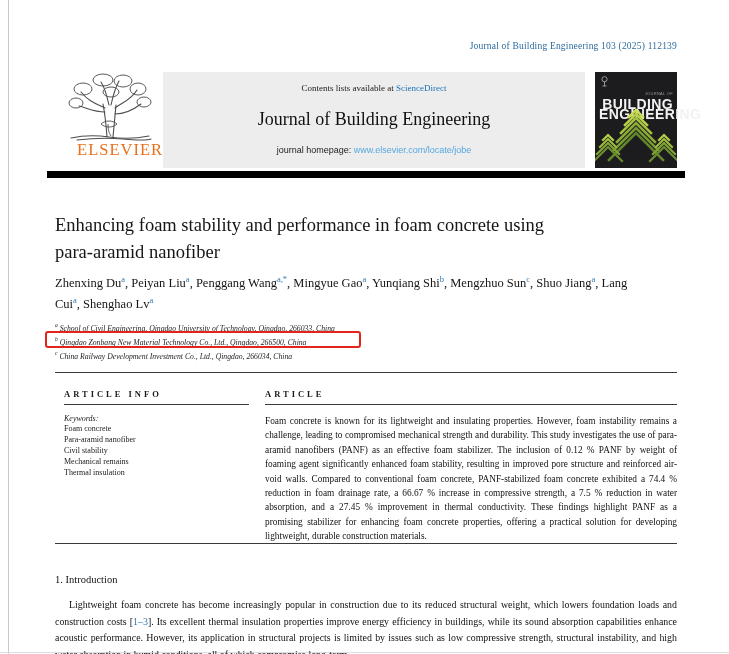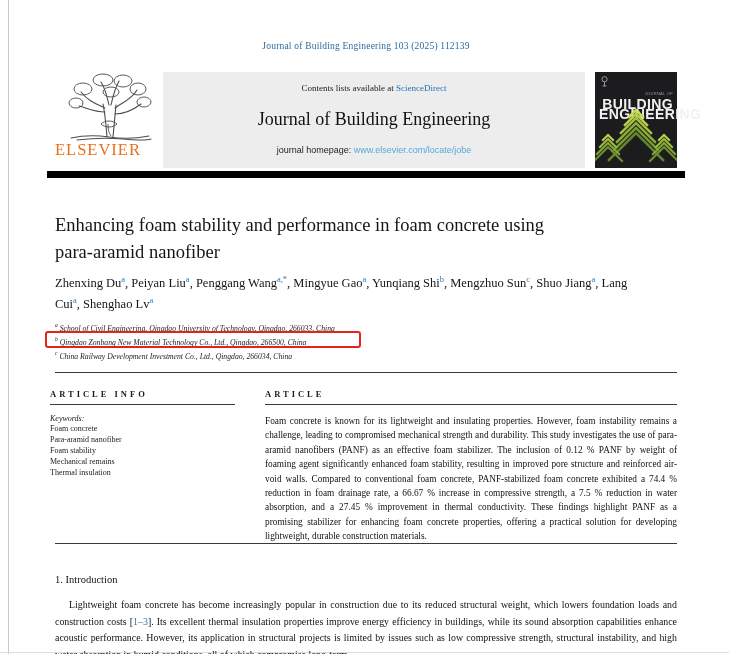"Journal of Building Engineering 103" .citation-line { text-align: center -> right }
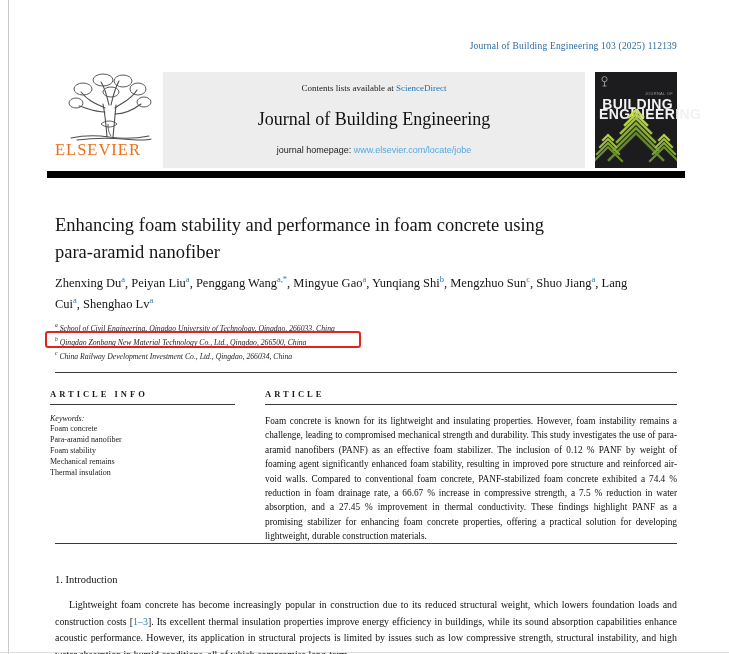"ELSEVIER" .logo-area { text-align: left -> right }
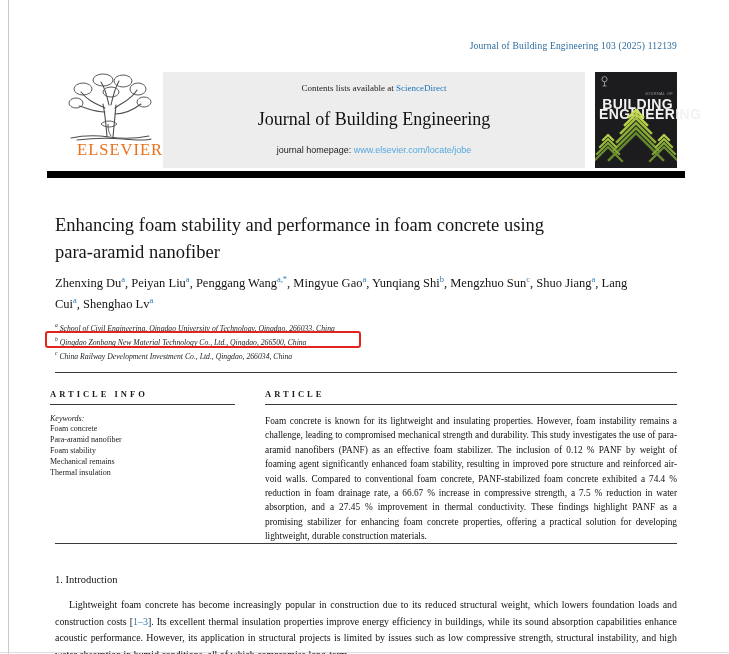"ARTICLE INFO" .col-left { left: 50px -> 64px }
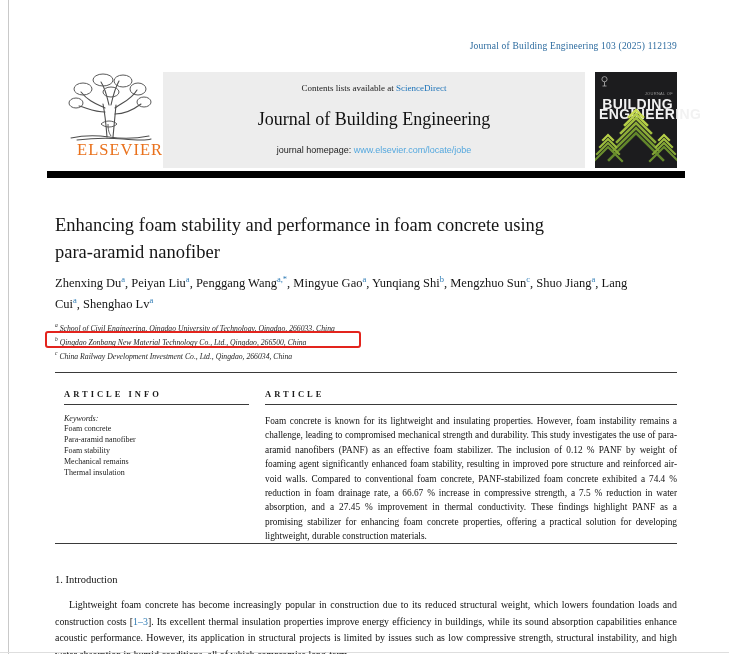"Foam stability" div.keyword { text: Foam -> Civil }
